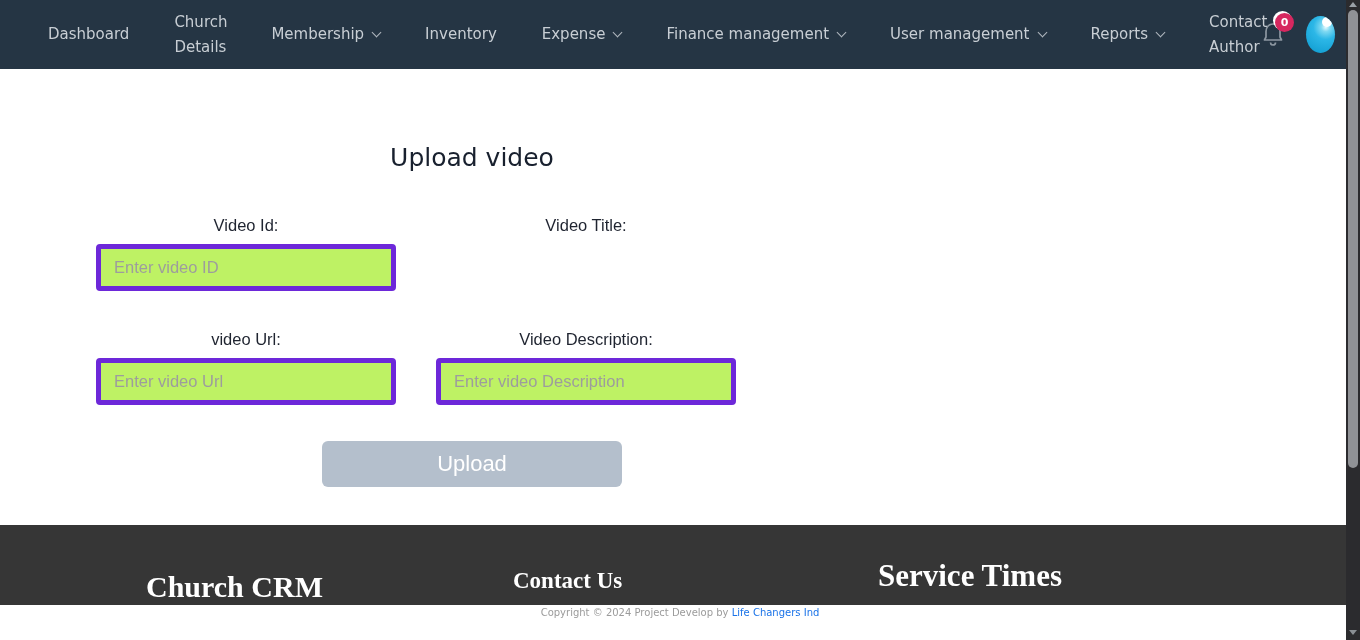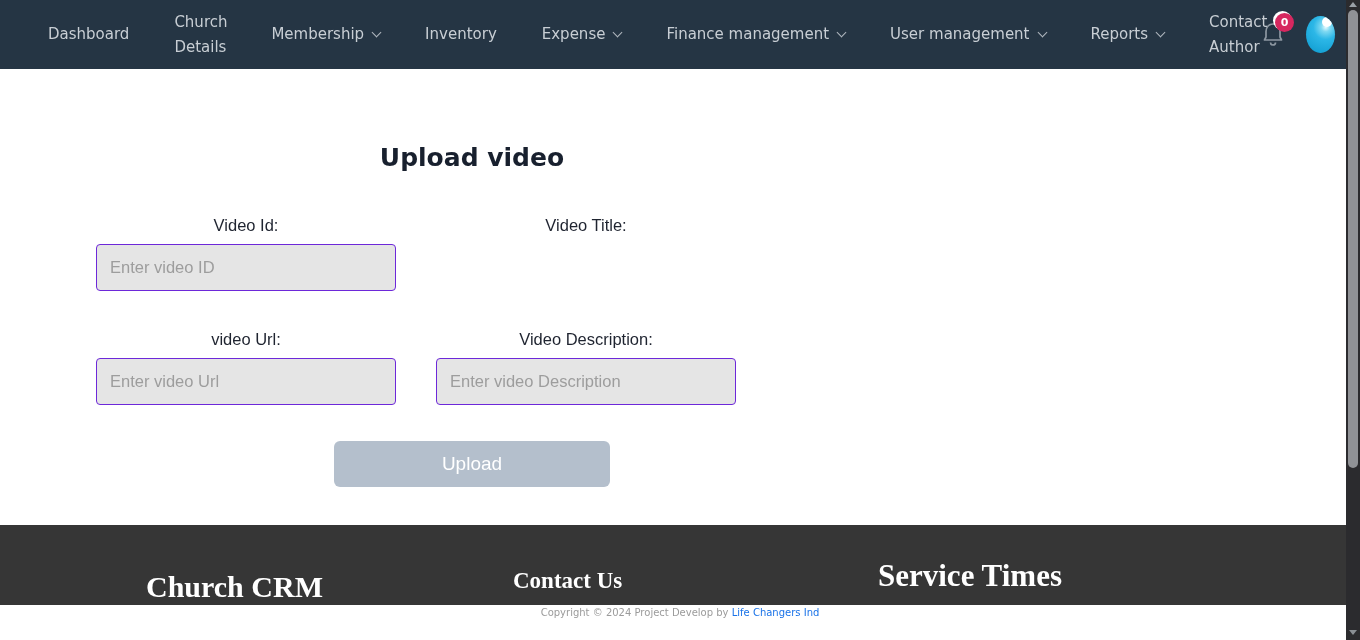"Upload video" .page-title { font-weight: 700 -> 400 }
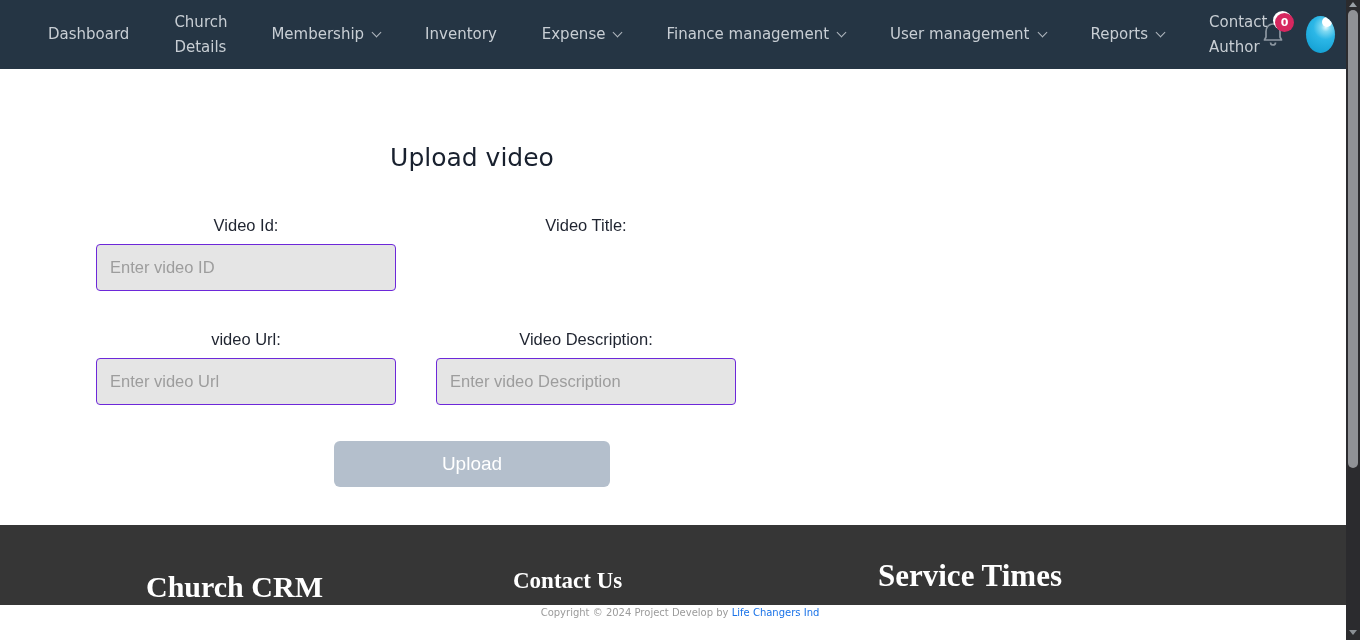"Enter video ID" .field-input { background: #e5e5e5 -> #bef264; border: 1px solid #6d28d9 -> 5px solid #6d28d9 }
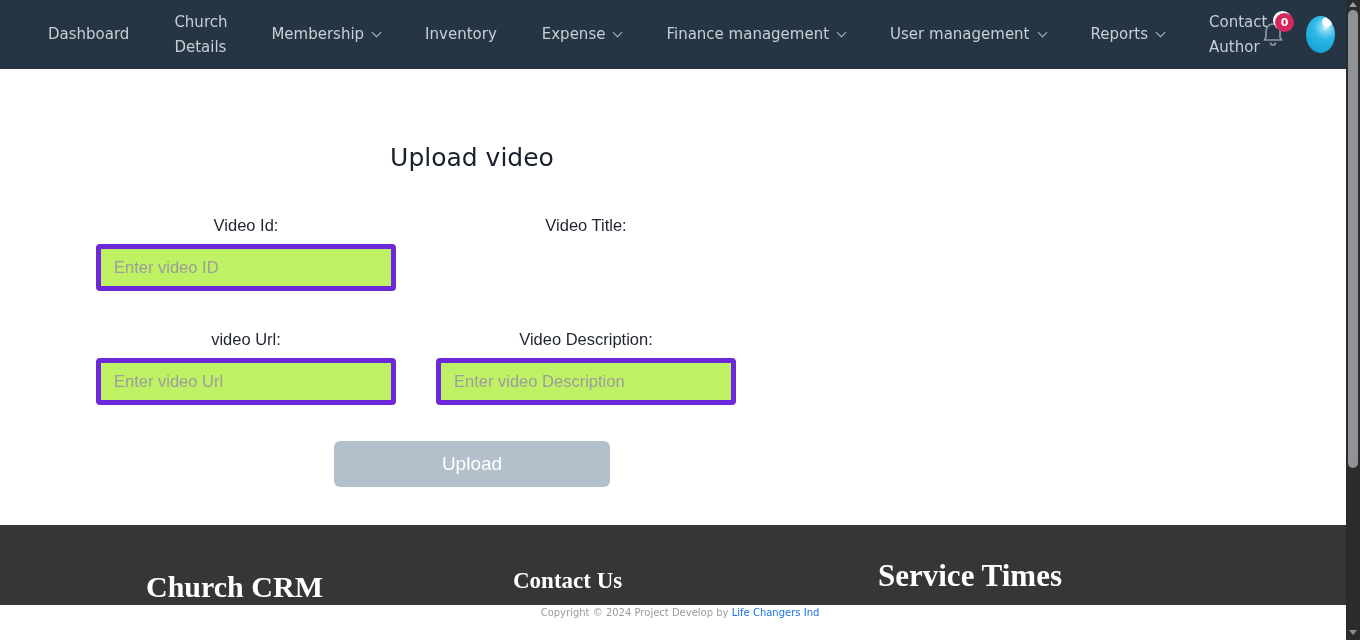"Upload" .upload-btn { font-size: 19px -> 22px; width: 276px -> 300px }
